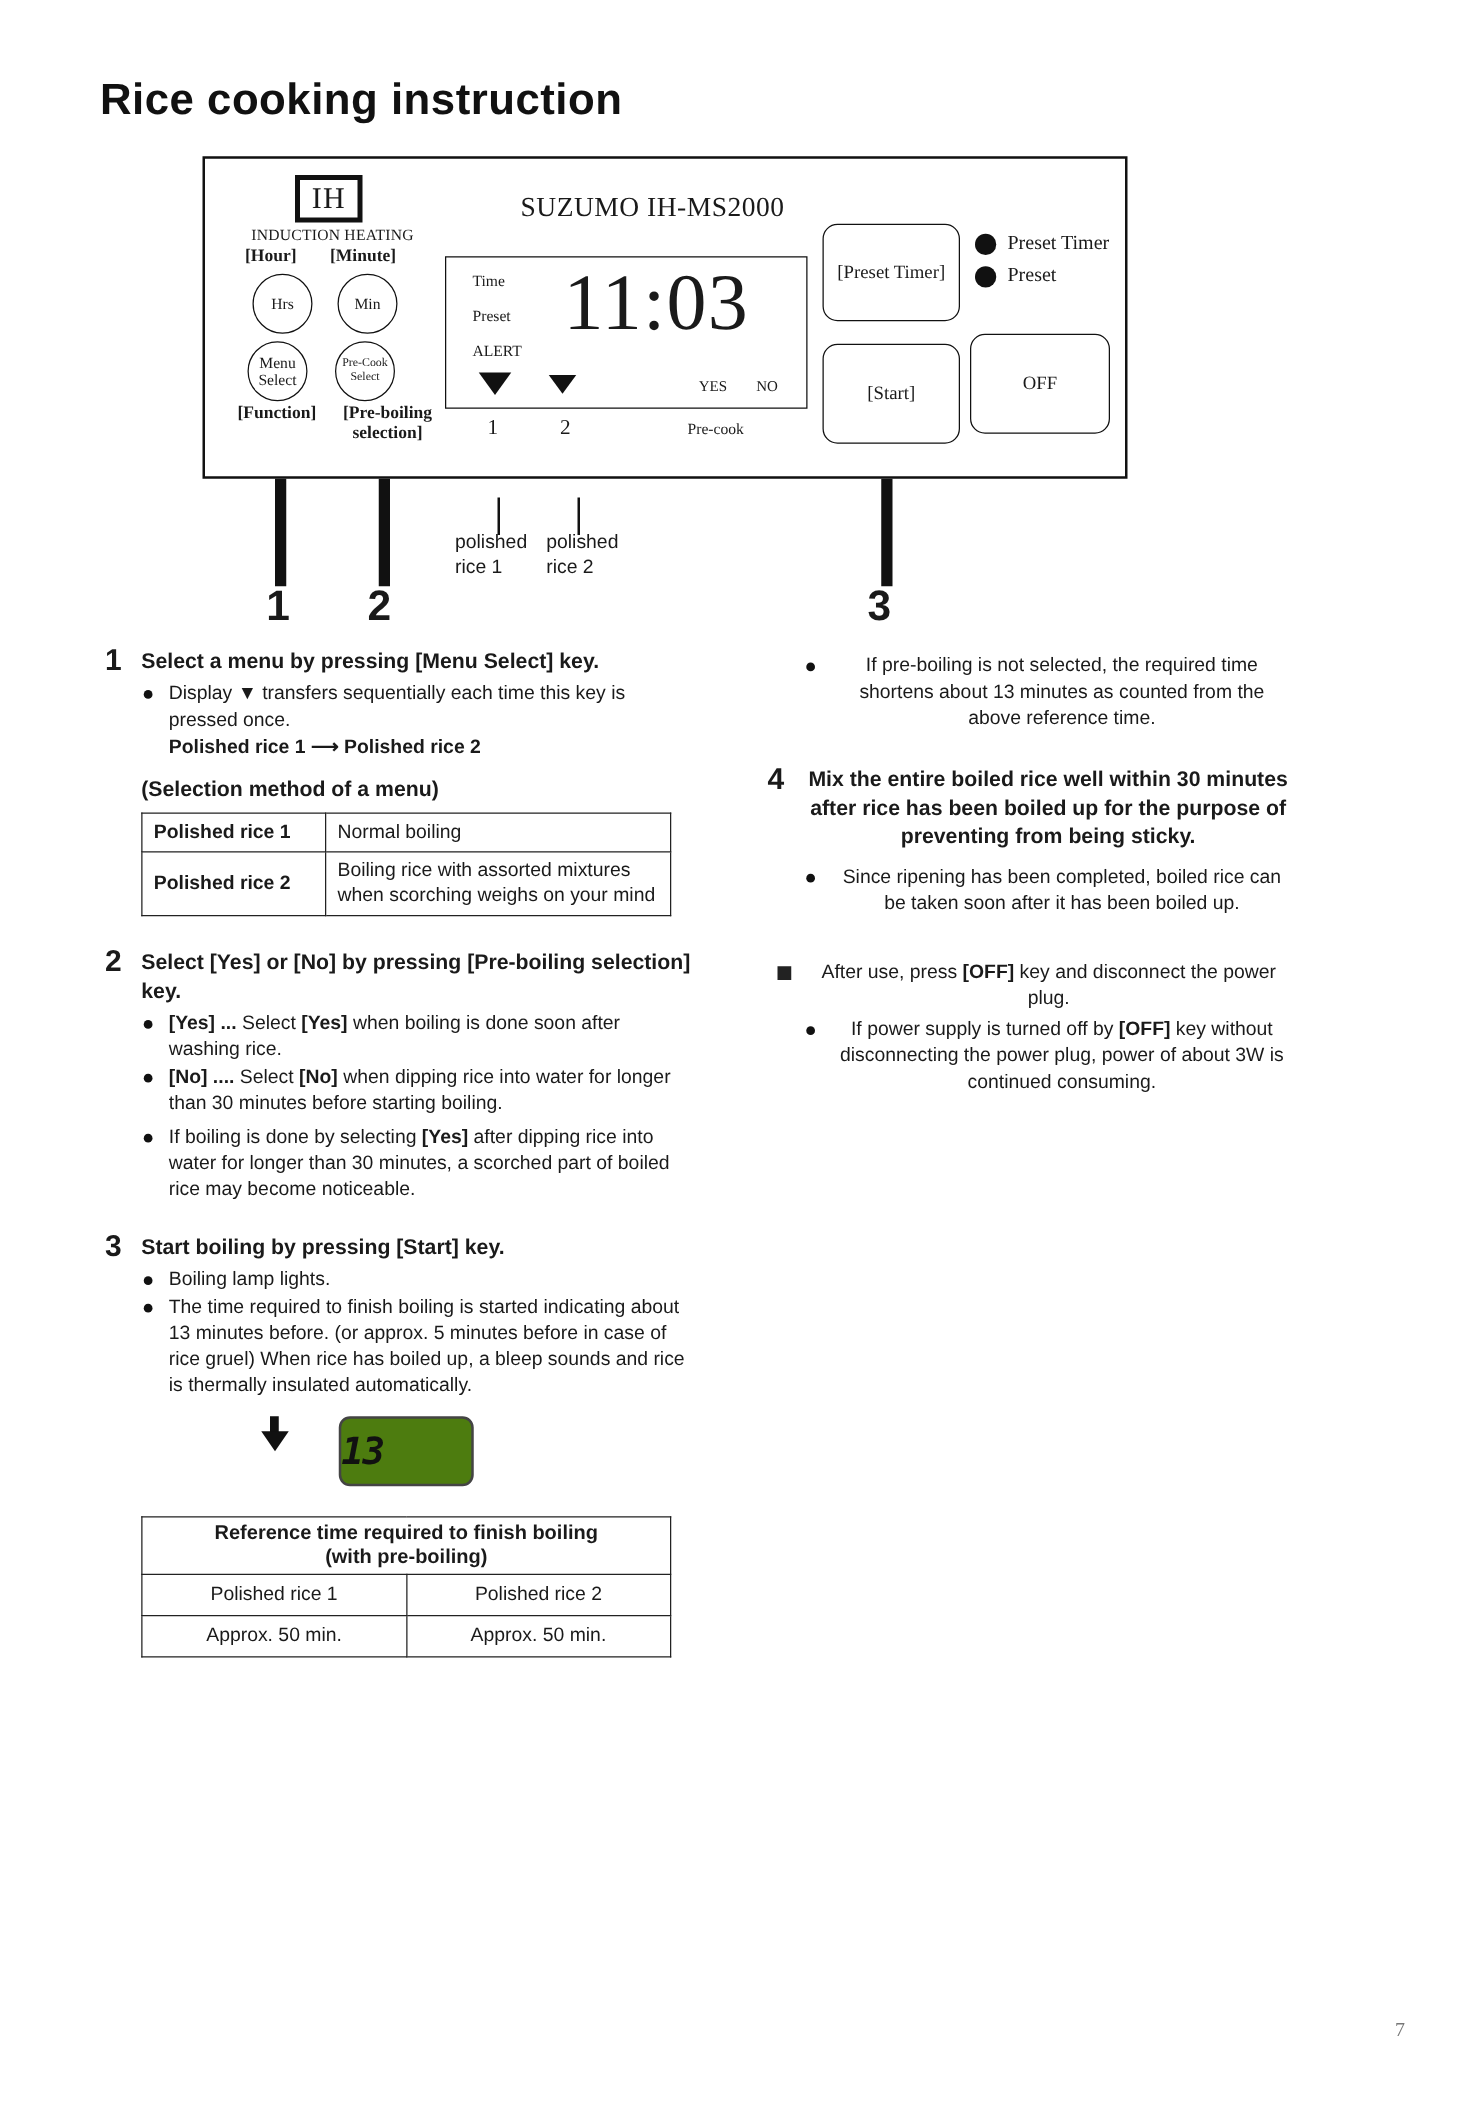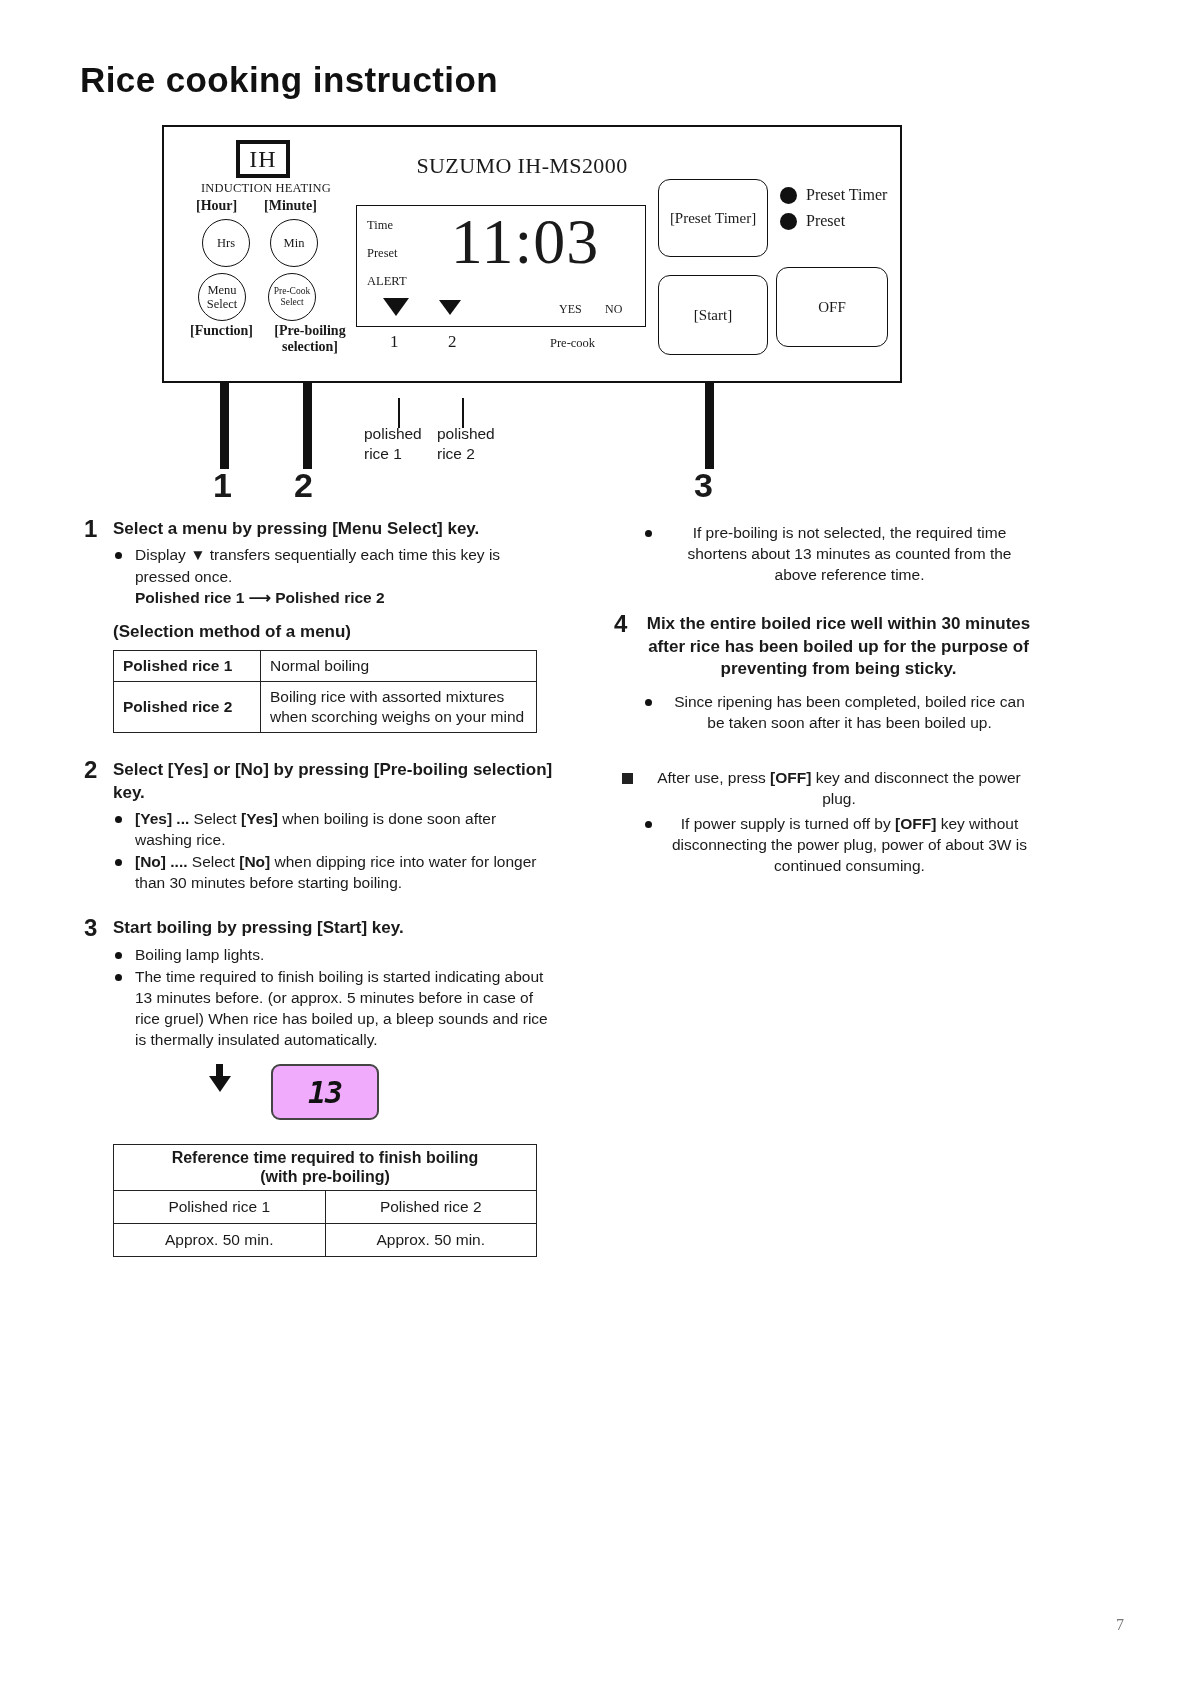"Time" .lcd-side { left: 10px -> 21px }
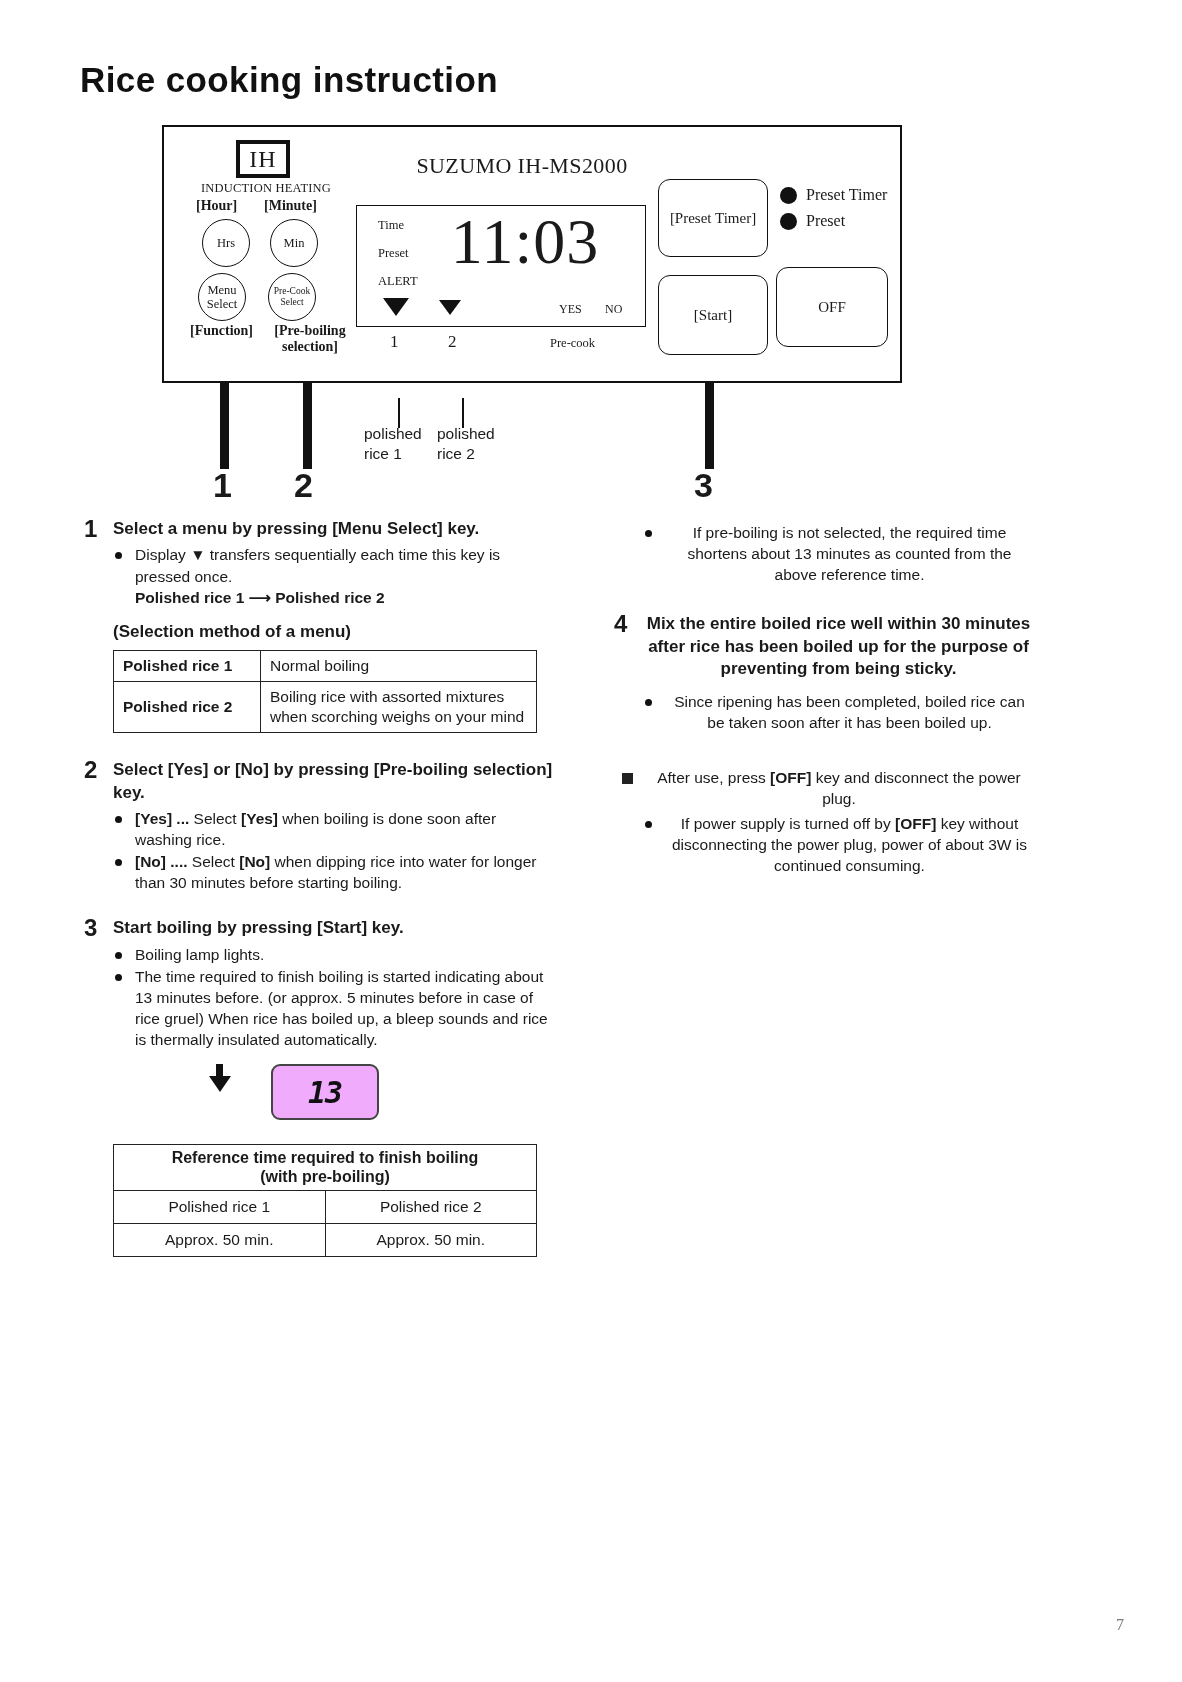"If boiling is done by" li { html: none -> <li> <span></span> <span>If boiling is done by selecting </span><span>[Yes]</span><span> after dipping rice into water for longer than 30 minutes, a scorched part of boiled rice may become noticeable.</span> </li> }
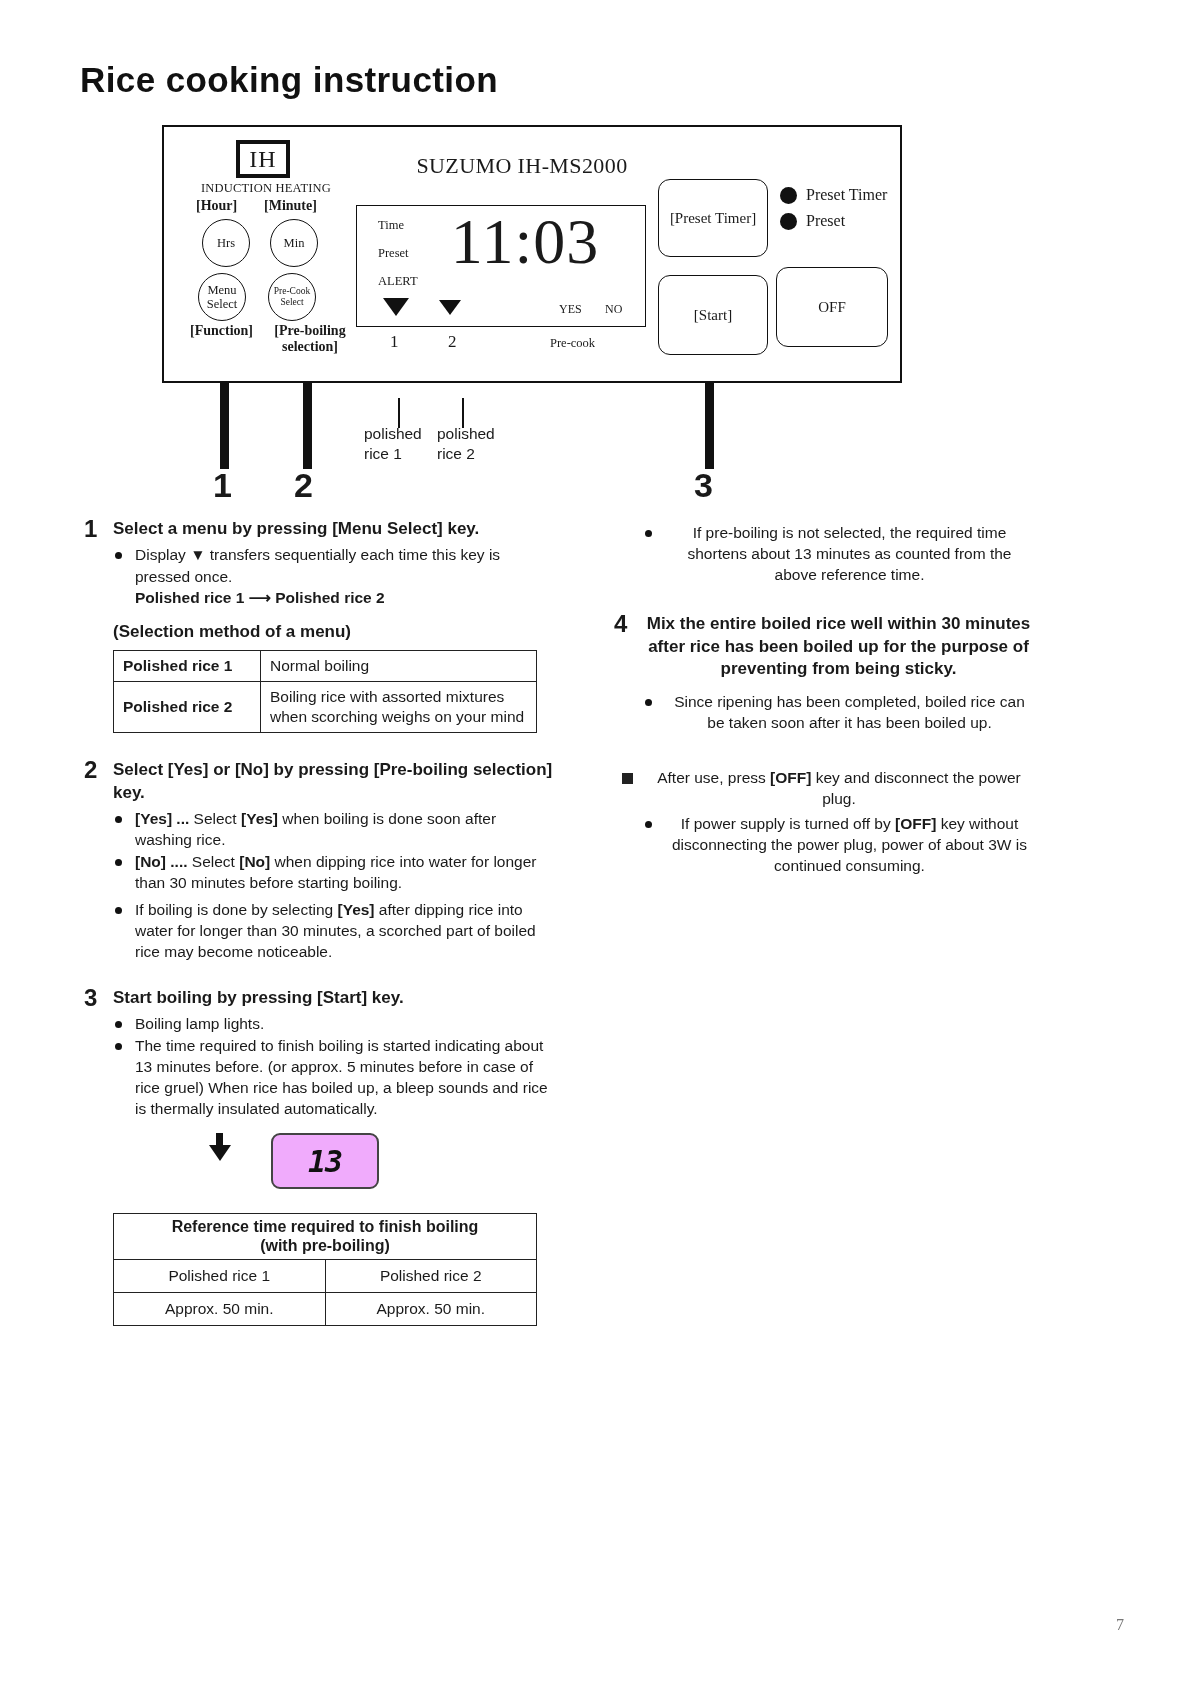"13" .lcd13 { background: #f0abfc -> #4d7c0f; justify-content: center -> flex-start }
